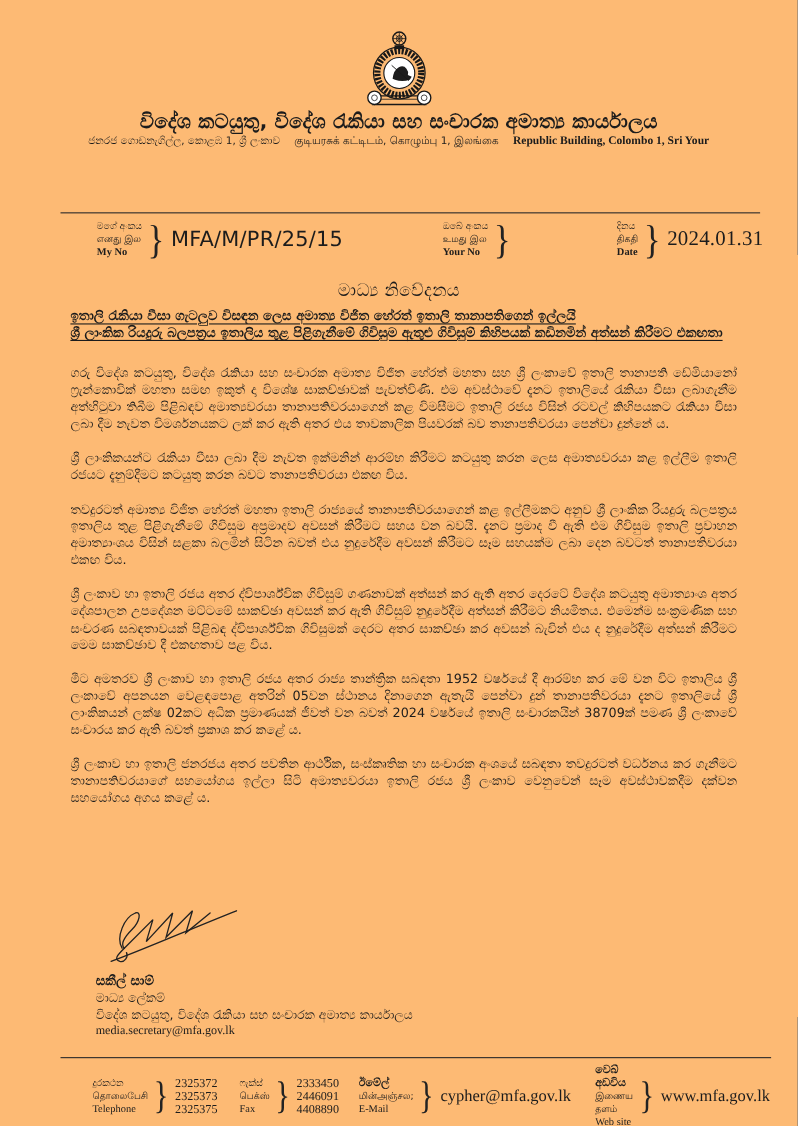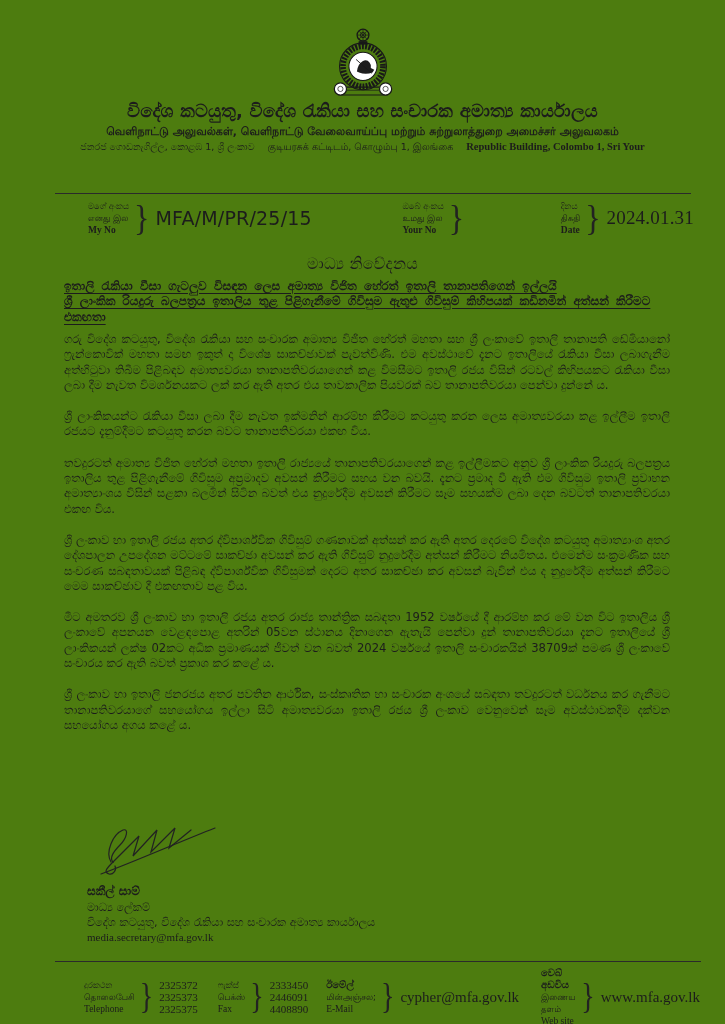"විදේශ කටයුතු, විදේශ රැකියා සහ" .page { background: #4d7c0f -> #fdba74 }
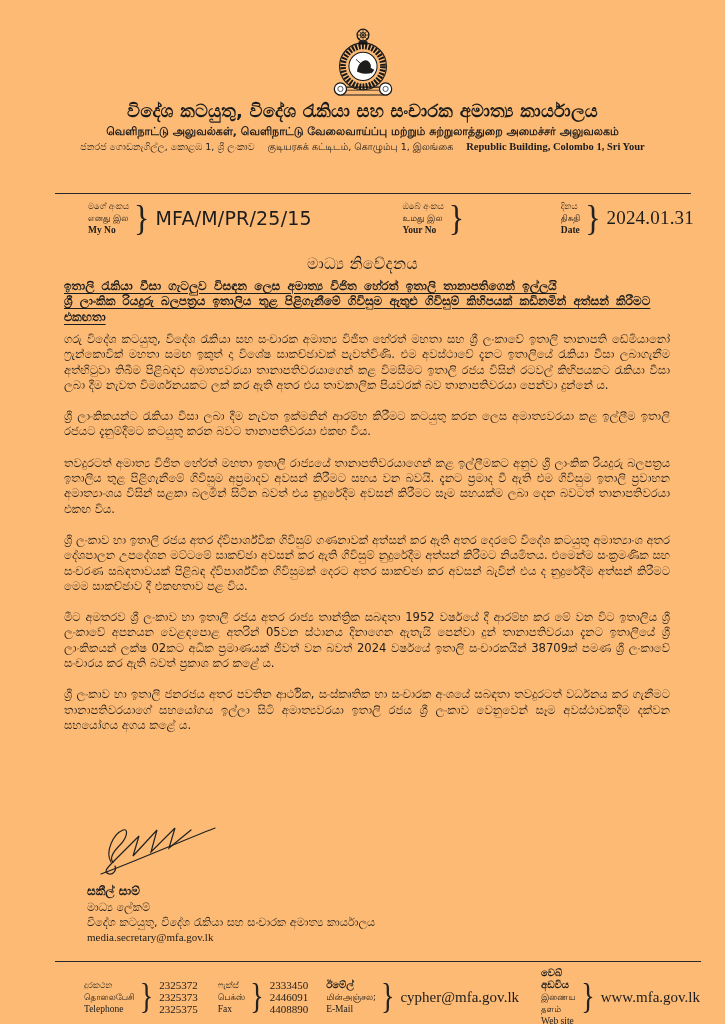"வெளிநாட்டு அலுவல்கள், வெளிநாட்டு" div.hdr-ta { html: <div>வெளிநாட்டு அலுவல்கள், வெளிநாட்டு வேலைவாய்ப்பு மற்றும் சுற்றுலாத்துறை அமைச்சர் அலுவலகம்</div> -> none }
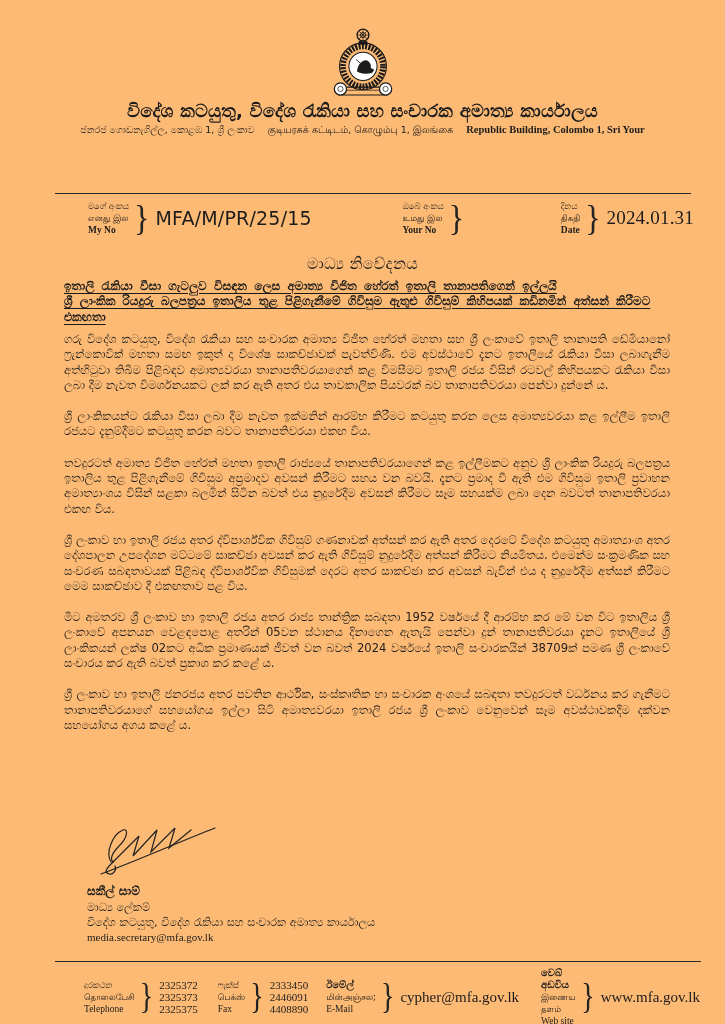"ඉතාලි රැකියා වීසා ගැටලුව විසඳන" .headline { font-family: Liberation Mono, monospace -> none }
